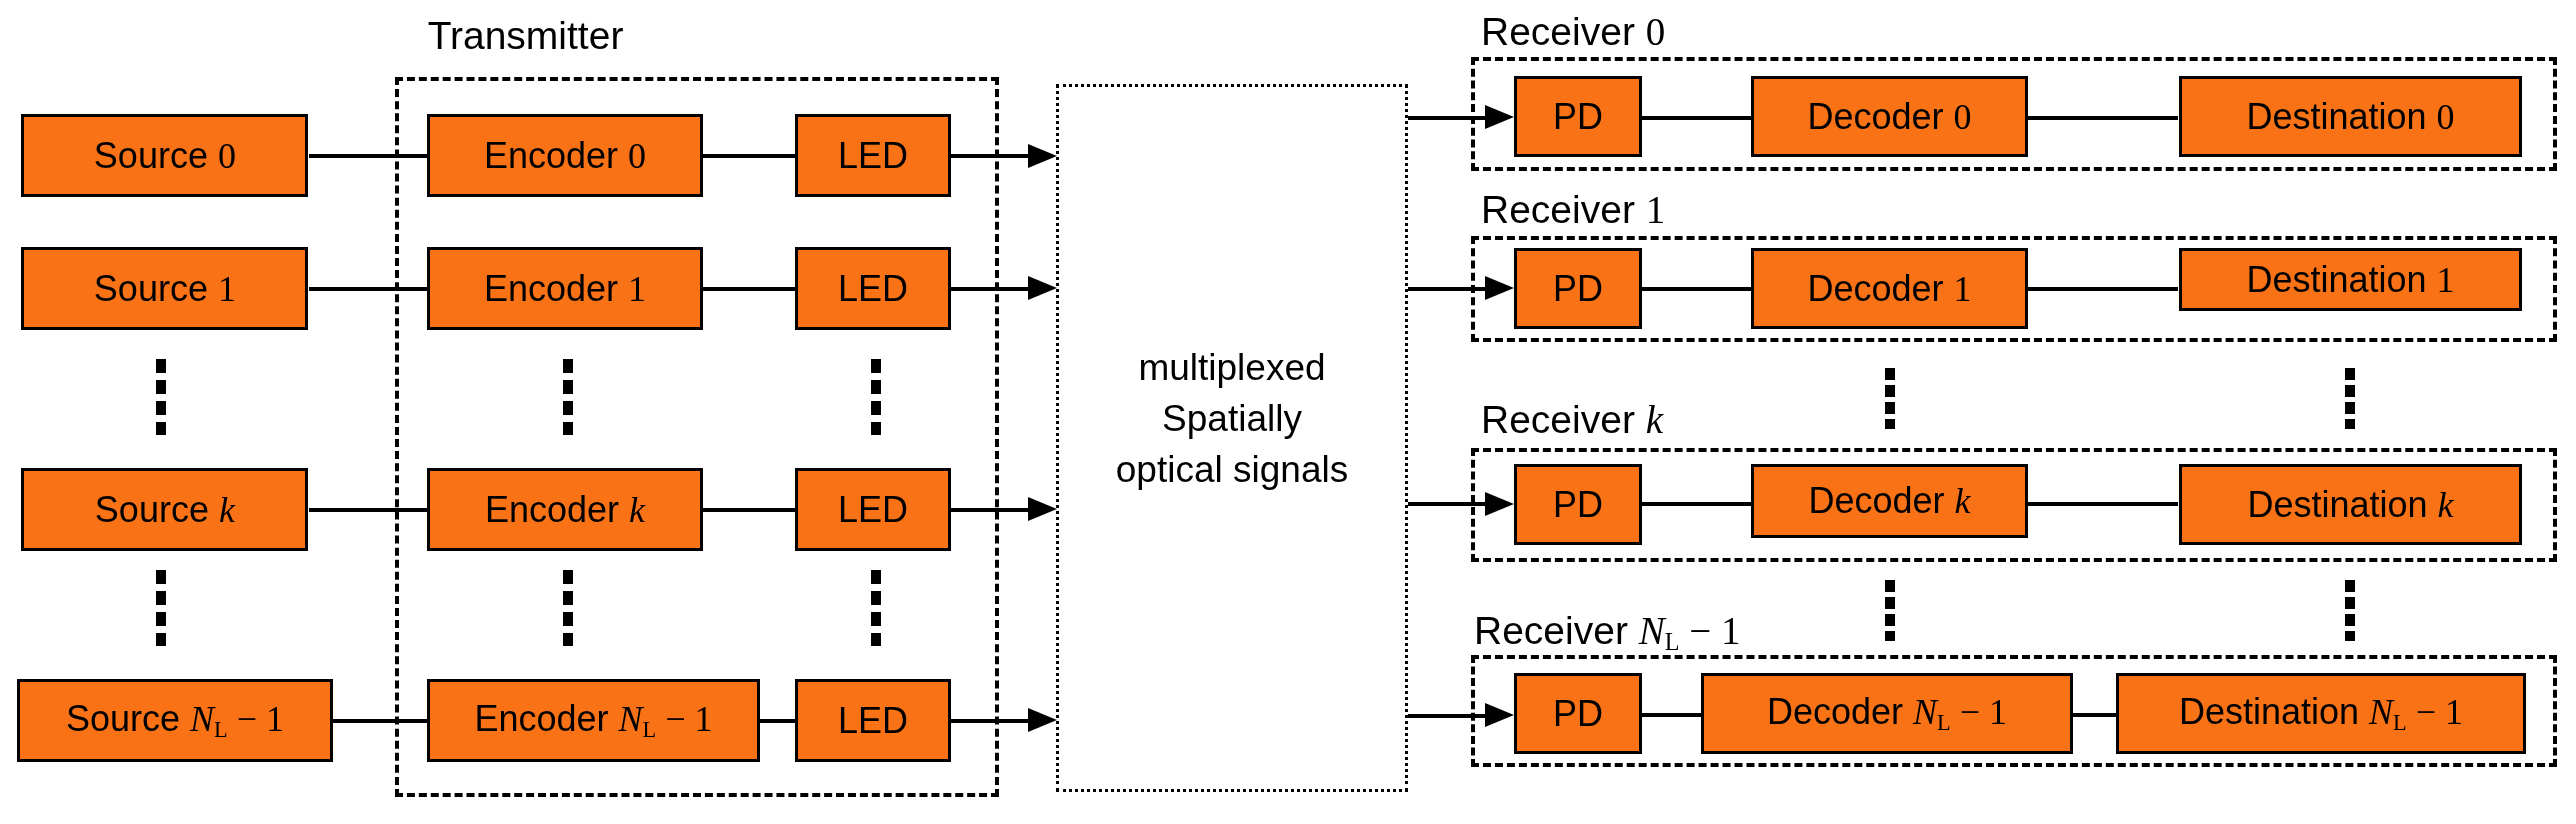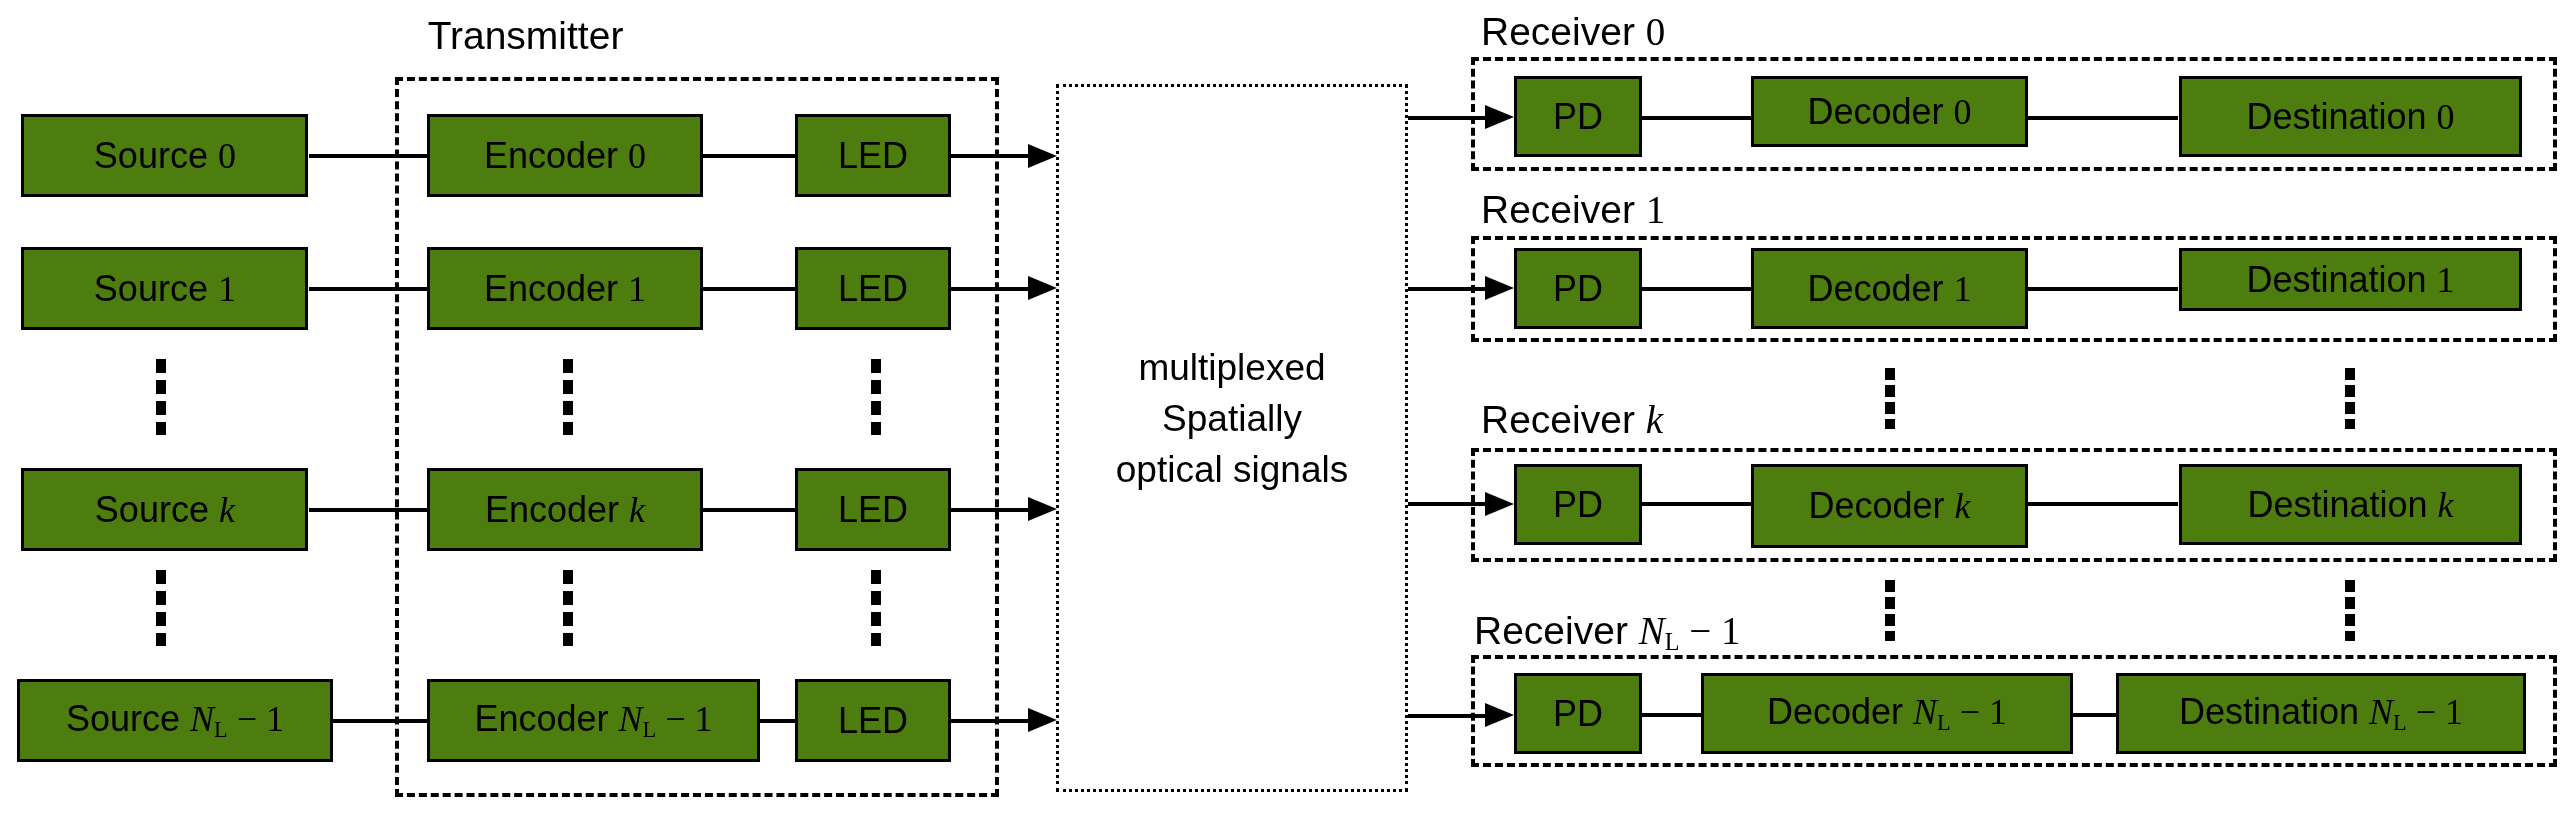"PD" .blk { background: #4d7c0f -> #f97316 }
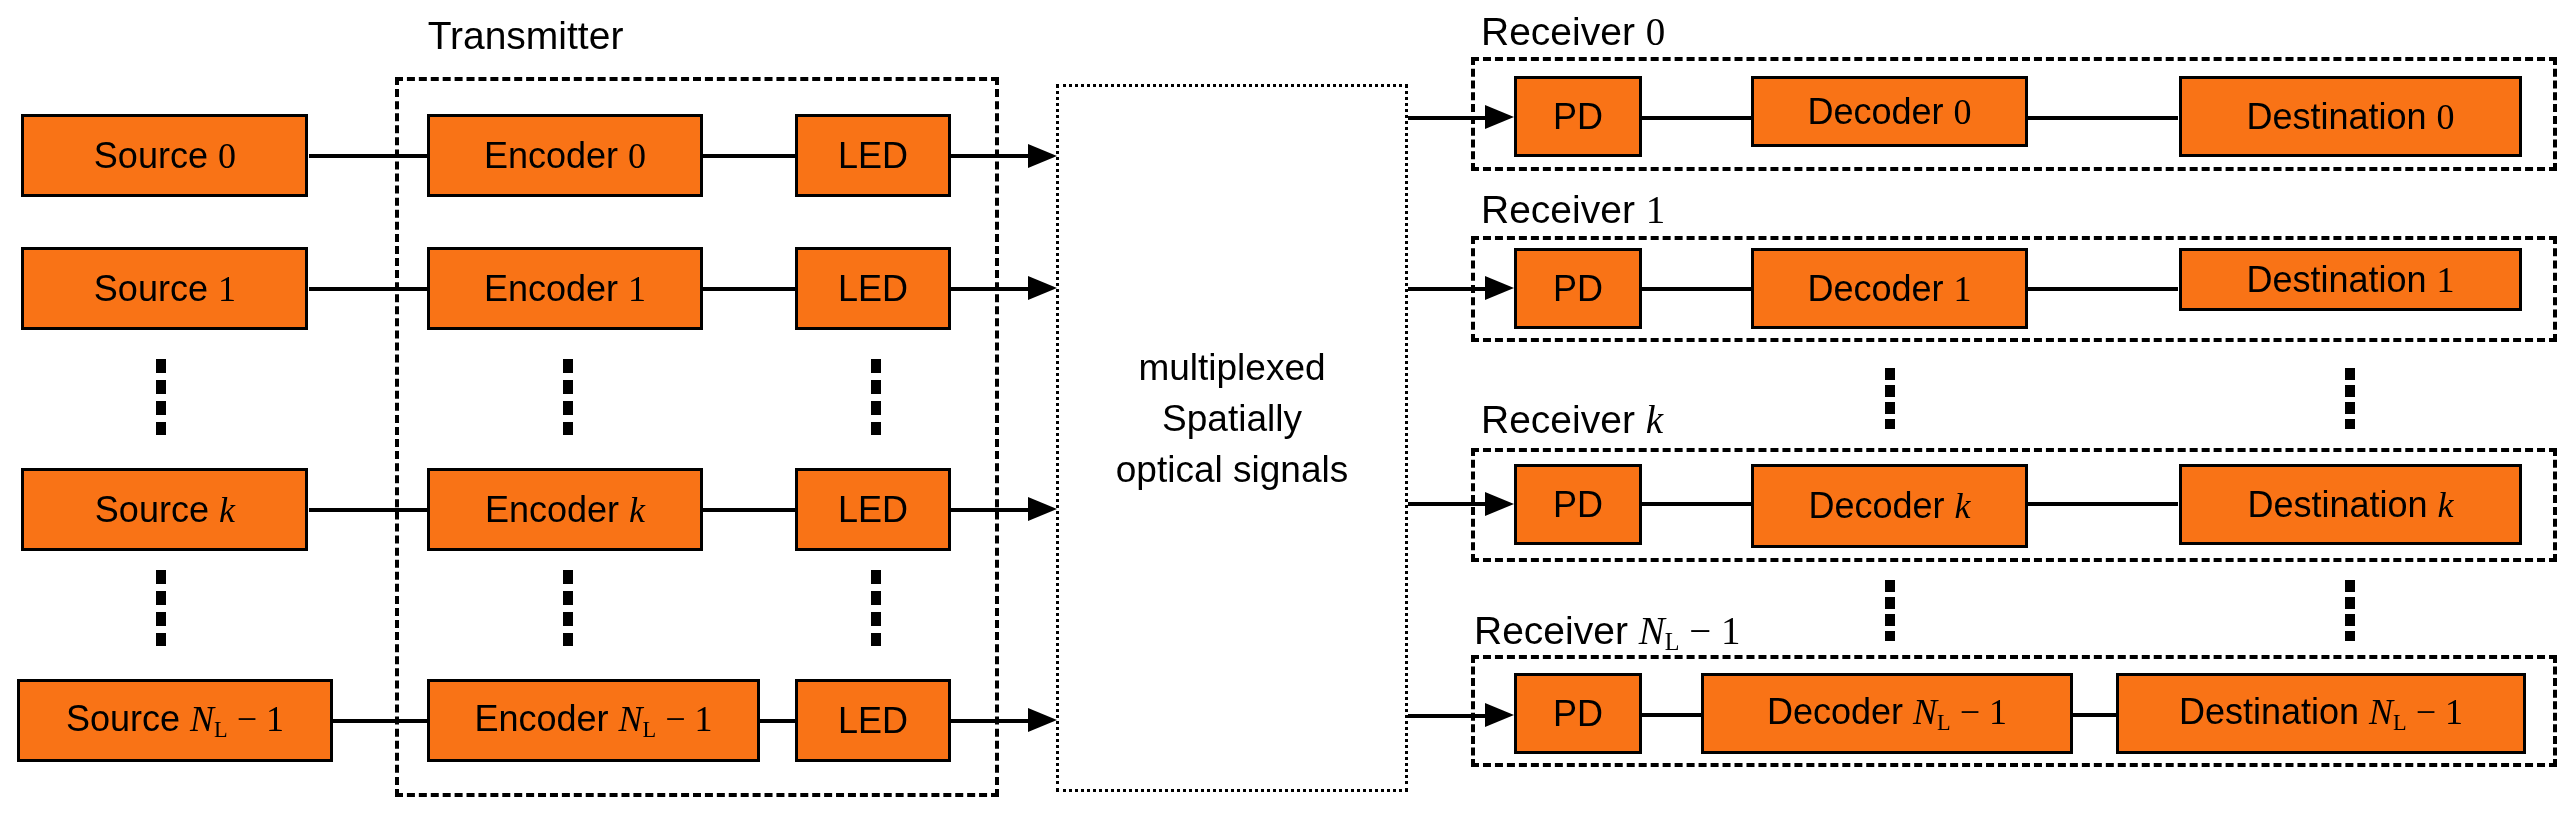"Decoder 0" div.blk { height: 71px -> 81px }
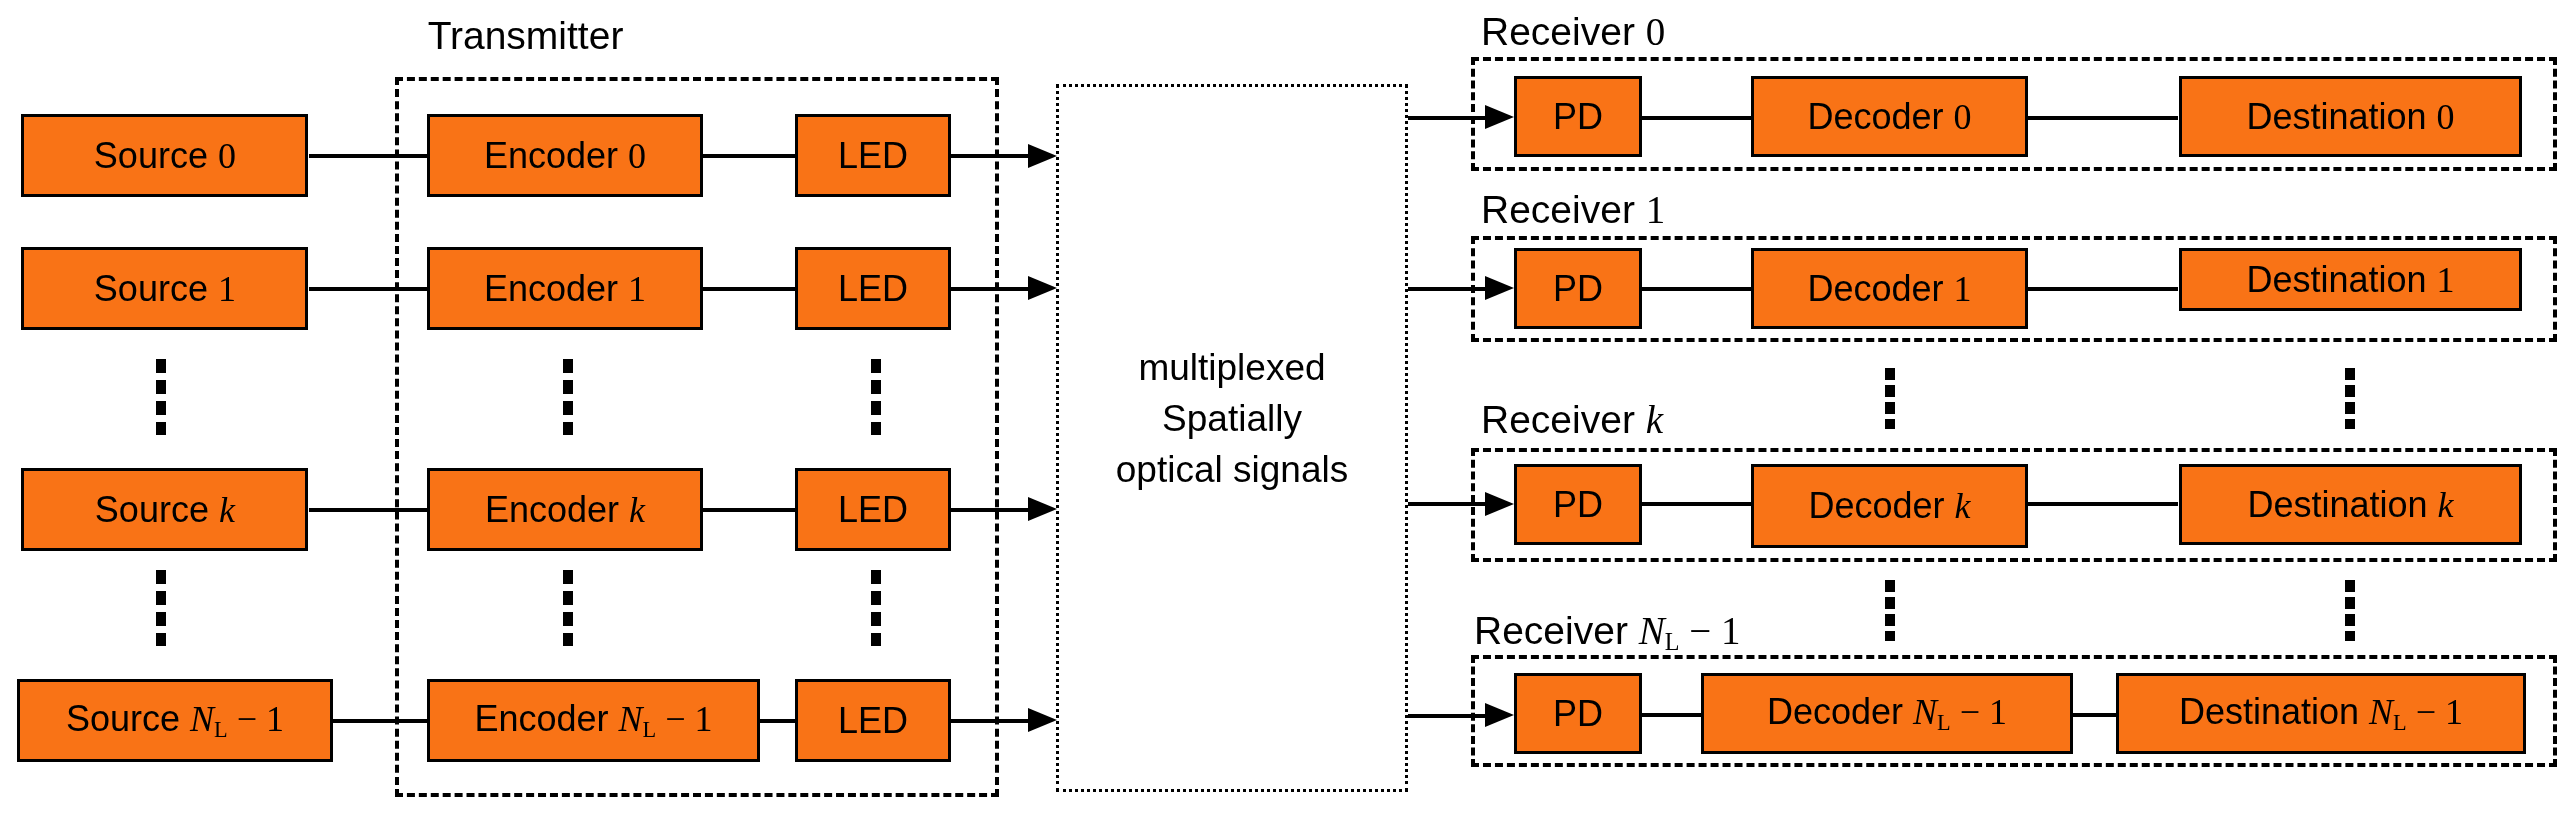"Decoder k" div.blk { height: 84px -> 74px }
